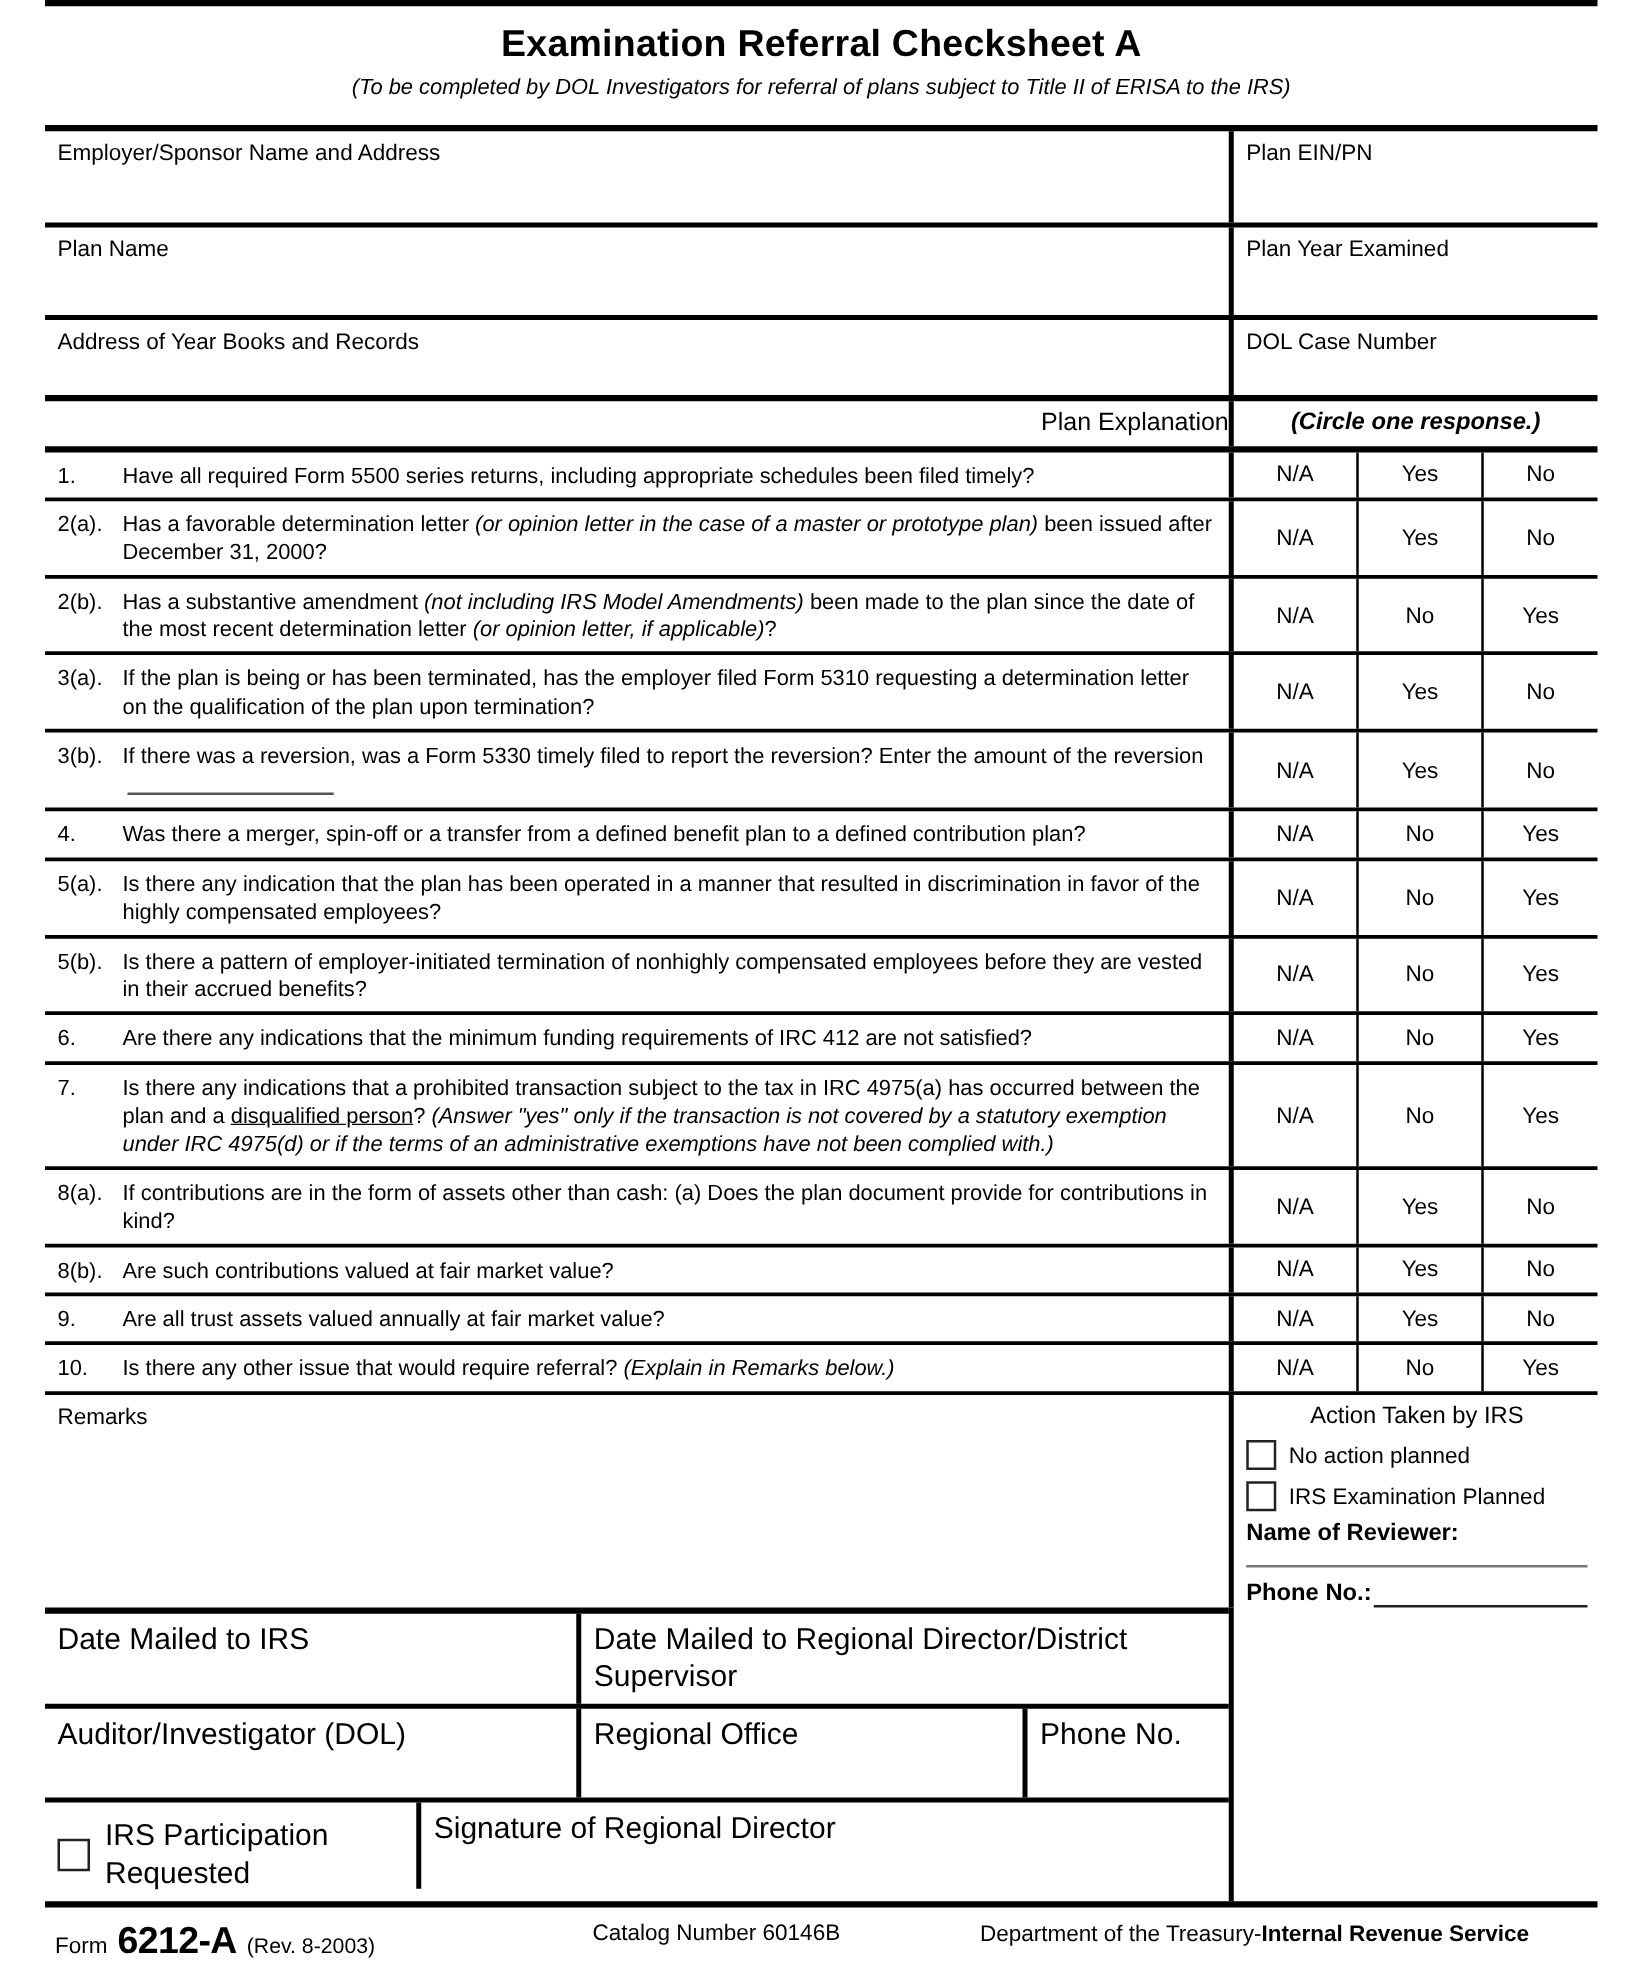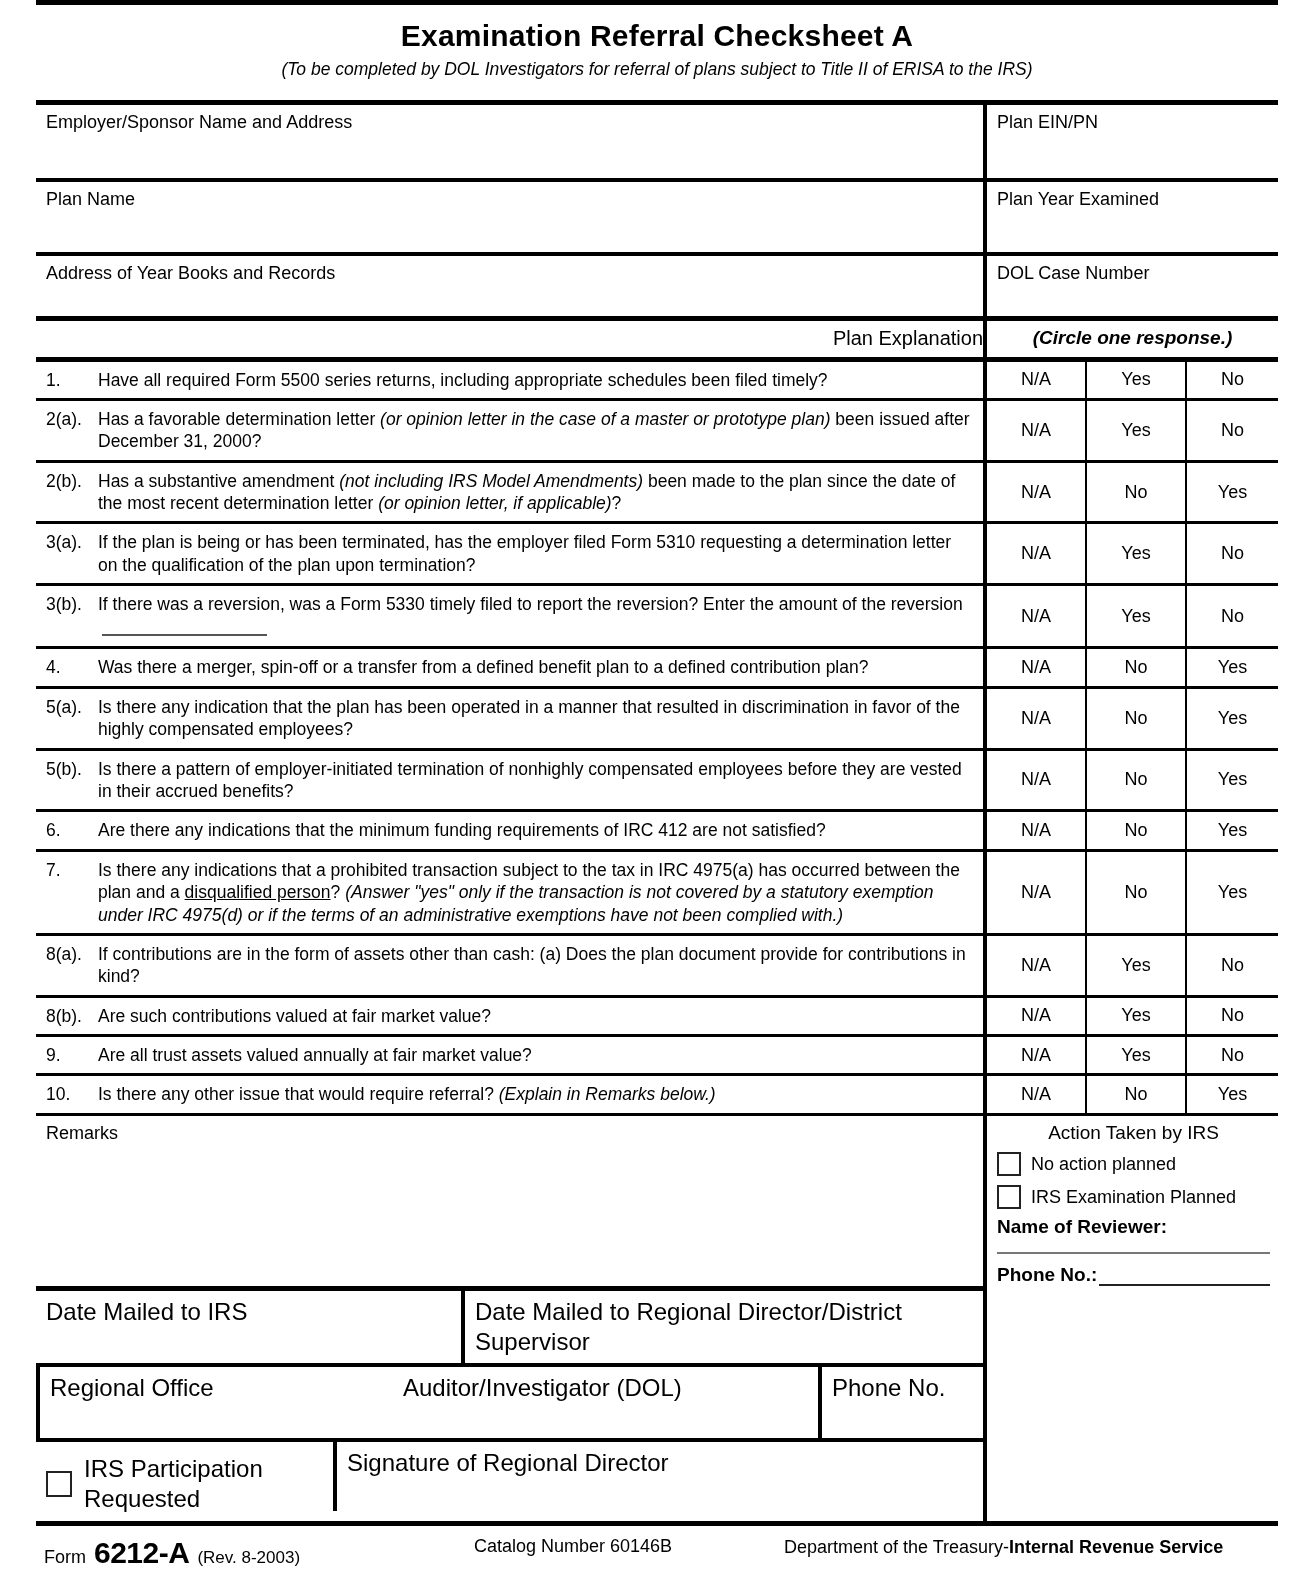"Regional Office" div.sig-cell { order: before "Auditor/Investigator (DOL)" -> after "Auditor/Investigator (DOL)" }
